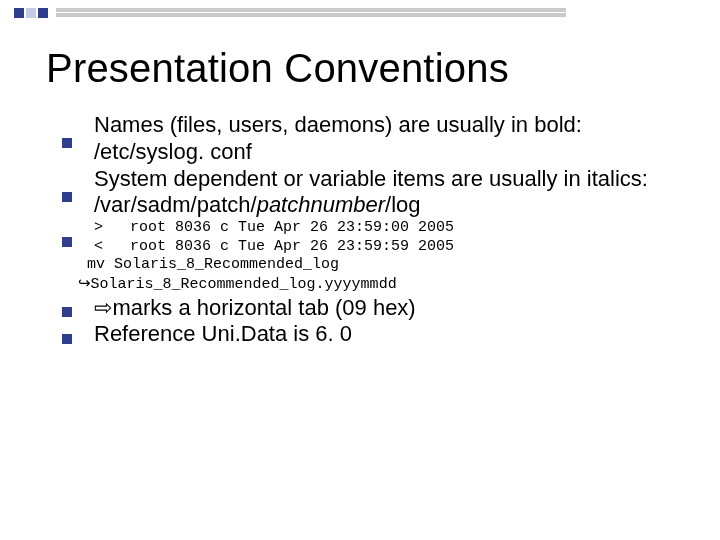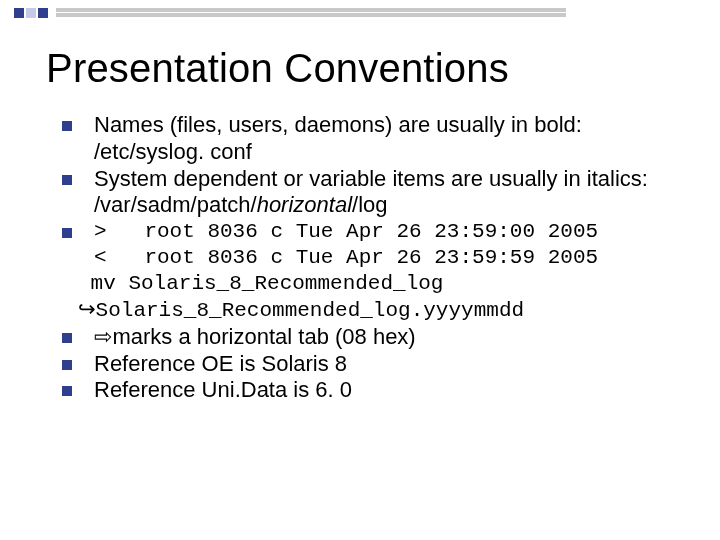"Names (files, users, daemons) are" .row { align-items: flex-start -> center }
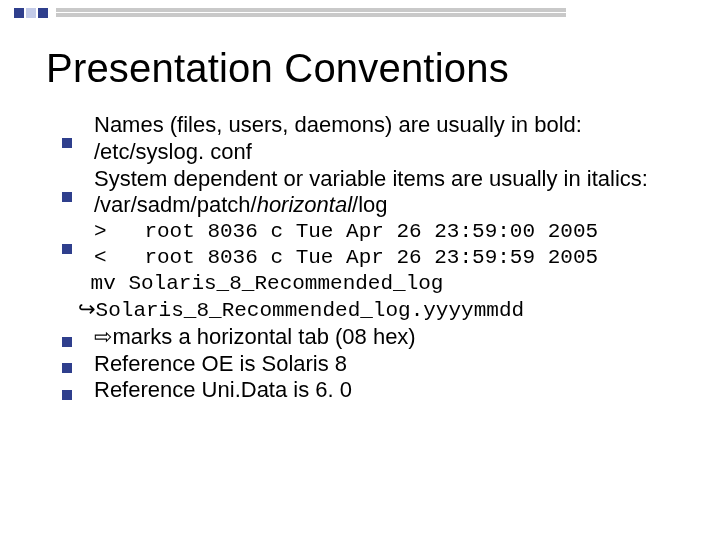"horizontal" b { text: horizontal -> patchnumber }
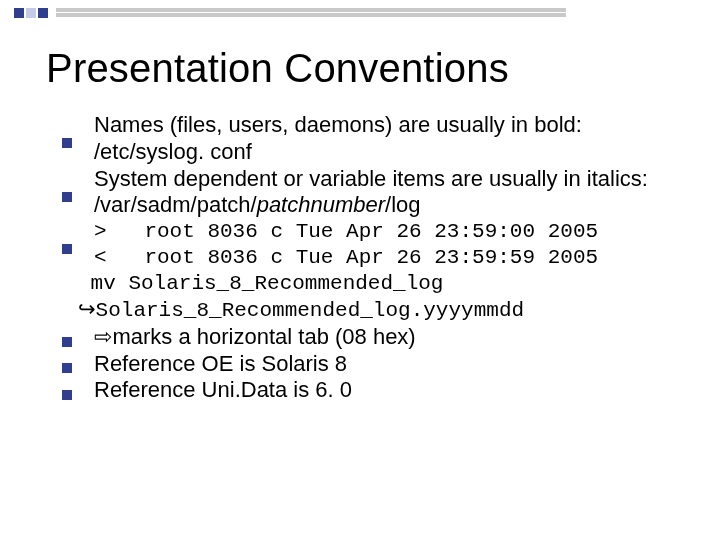"> root 8036 c Tue" .mono { font-size: 21px -> 15px }
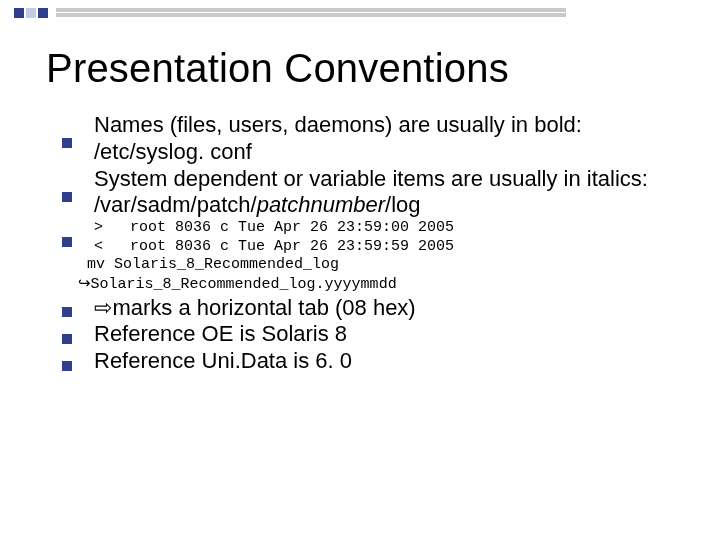"marks a horizontal tab (08" span { text: 08 -> 09 }
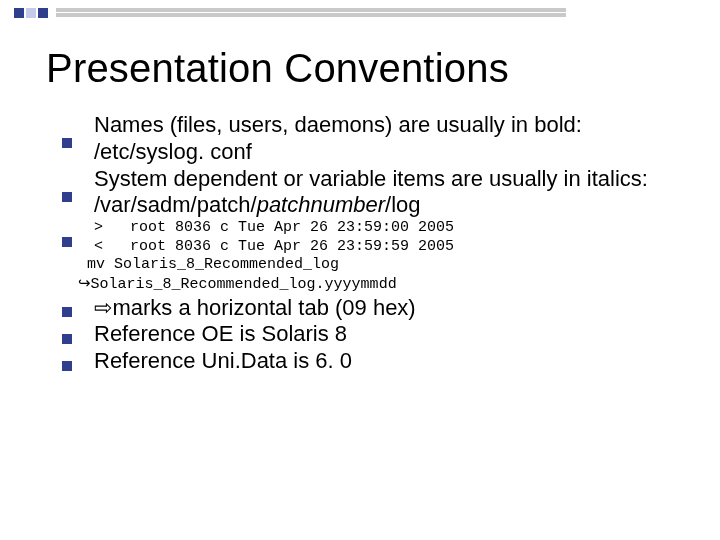"Reference OE is Solaris 8" div.row { html: <div> <div></div> <div>Reference OE is Solaris 8</div> </div> -> none }
